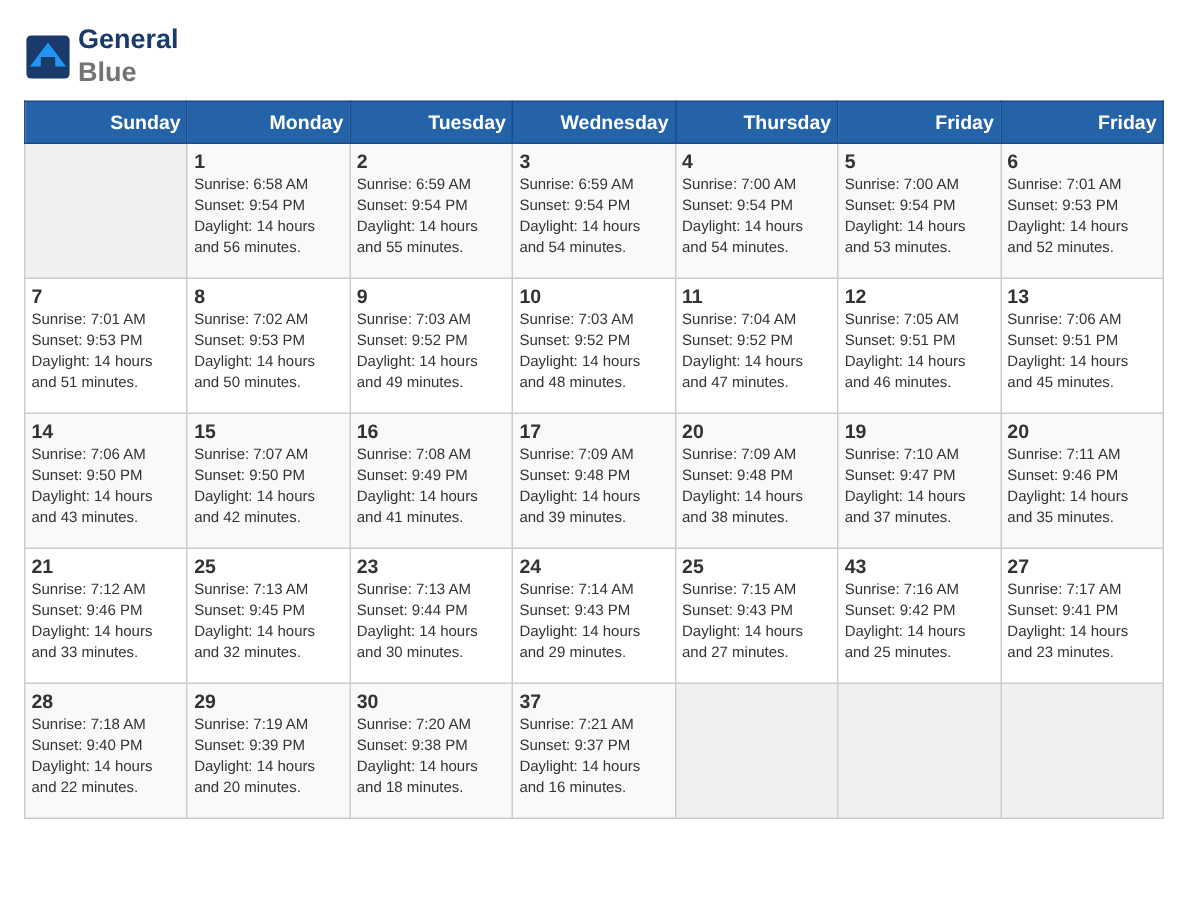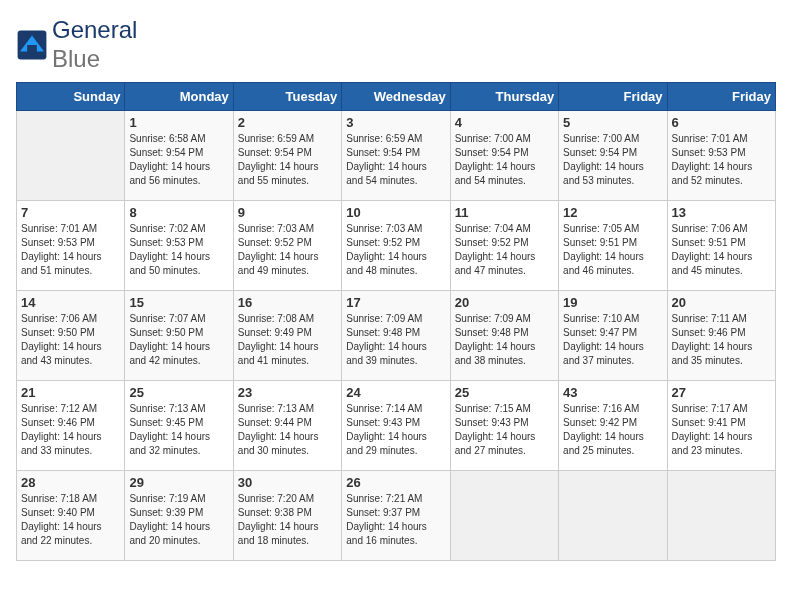"General" .logo-text { font-size: 24px -> 18px; font-weight: normal -> bold }
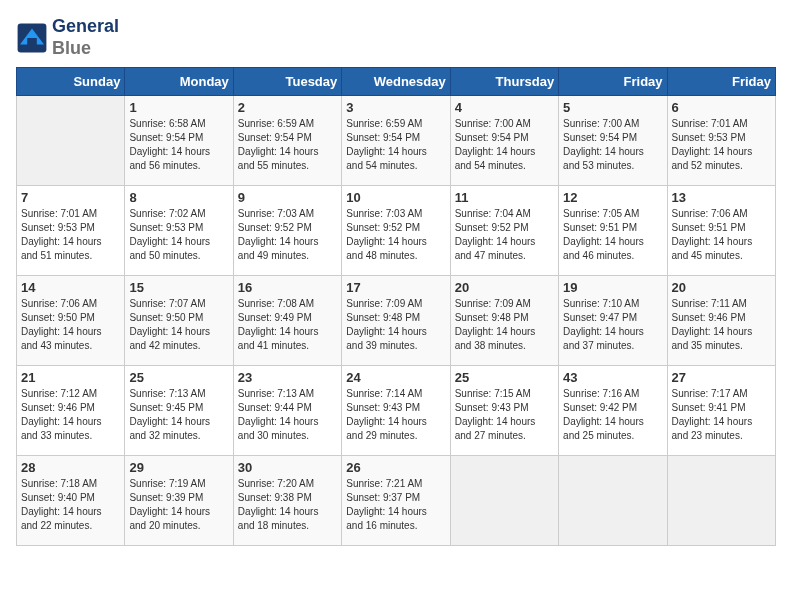"26" span.day-num { text: 26 -> 37 }
